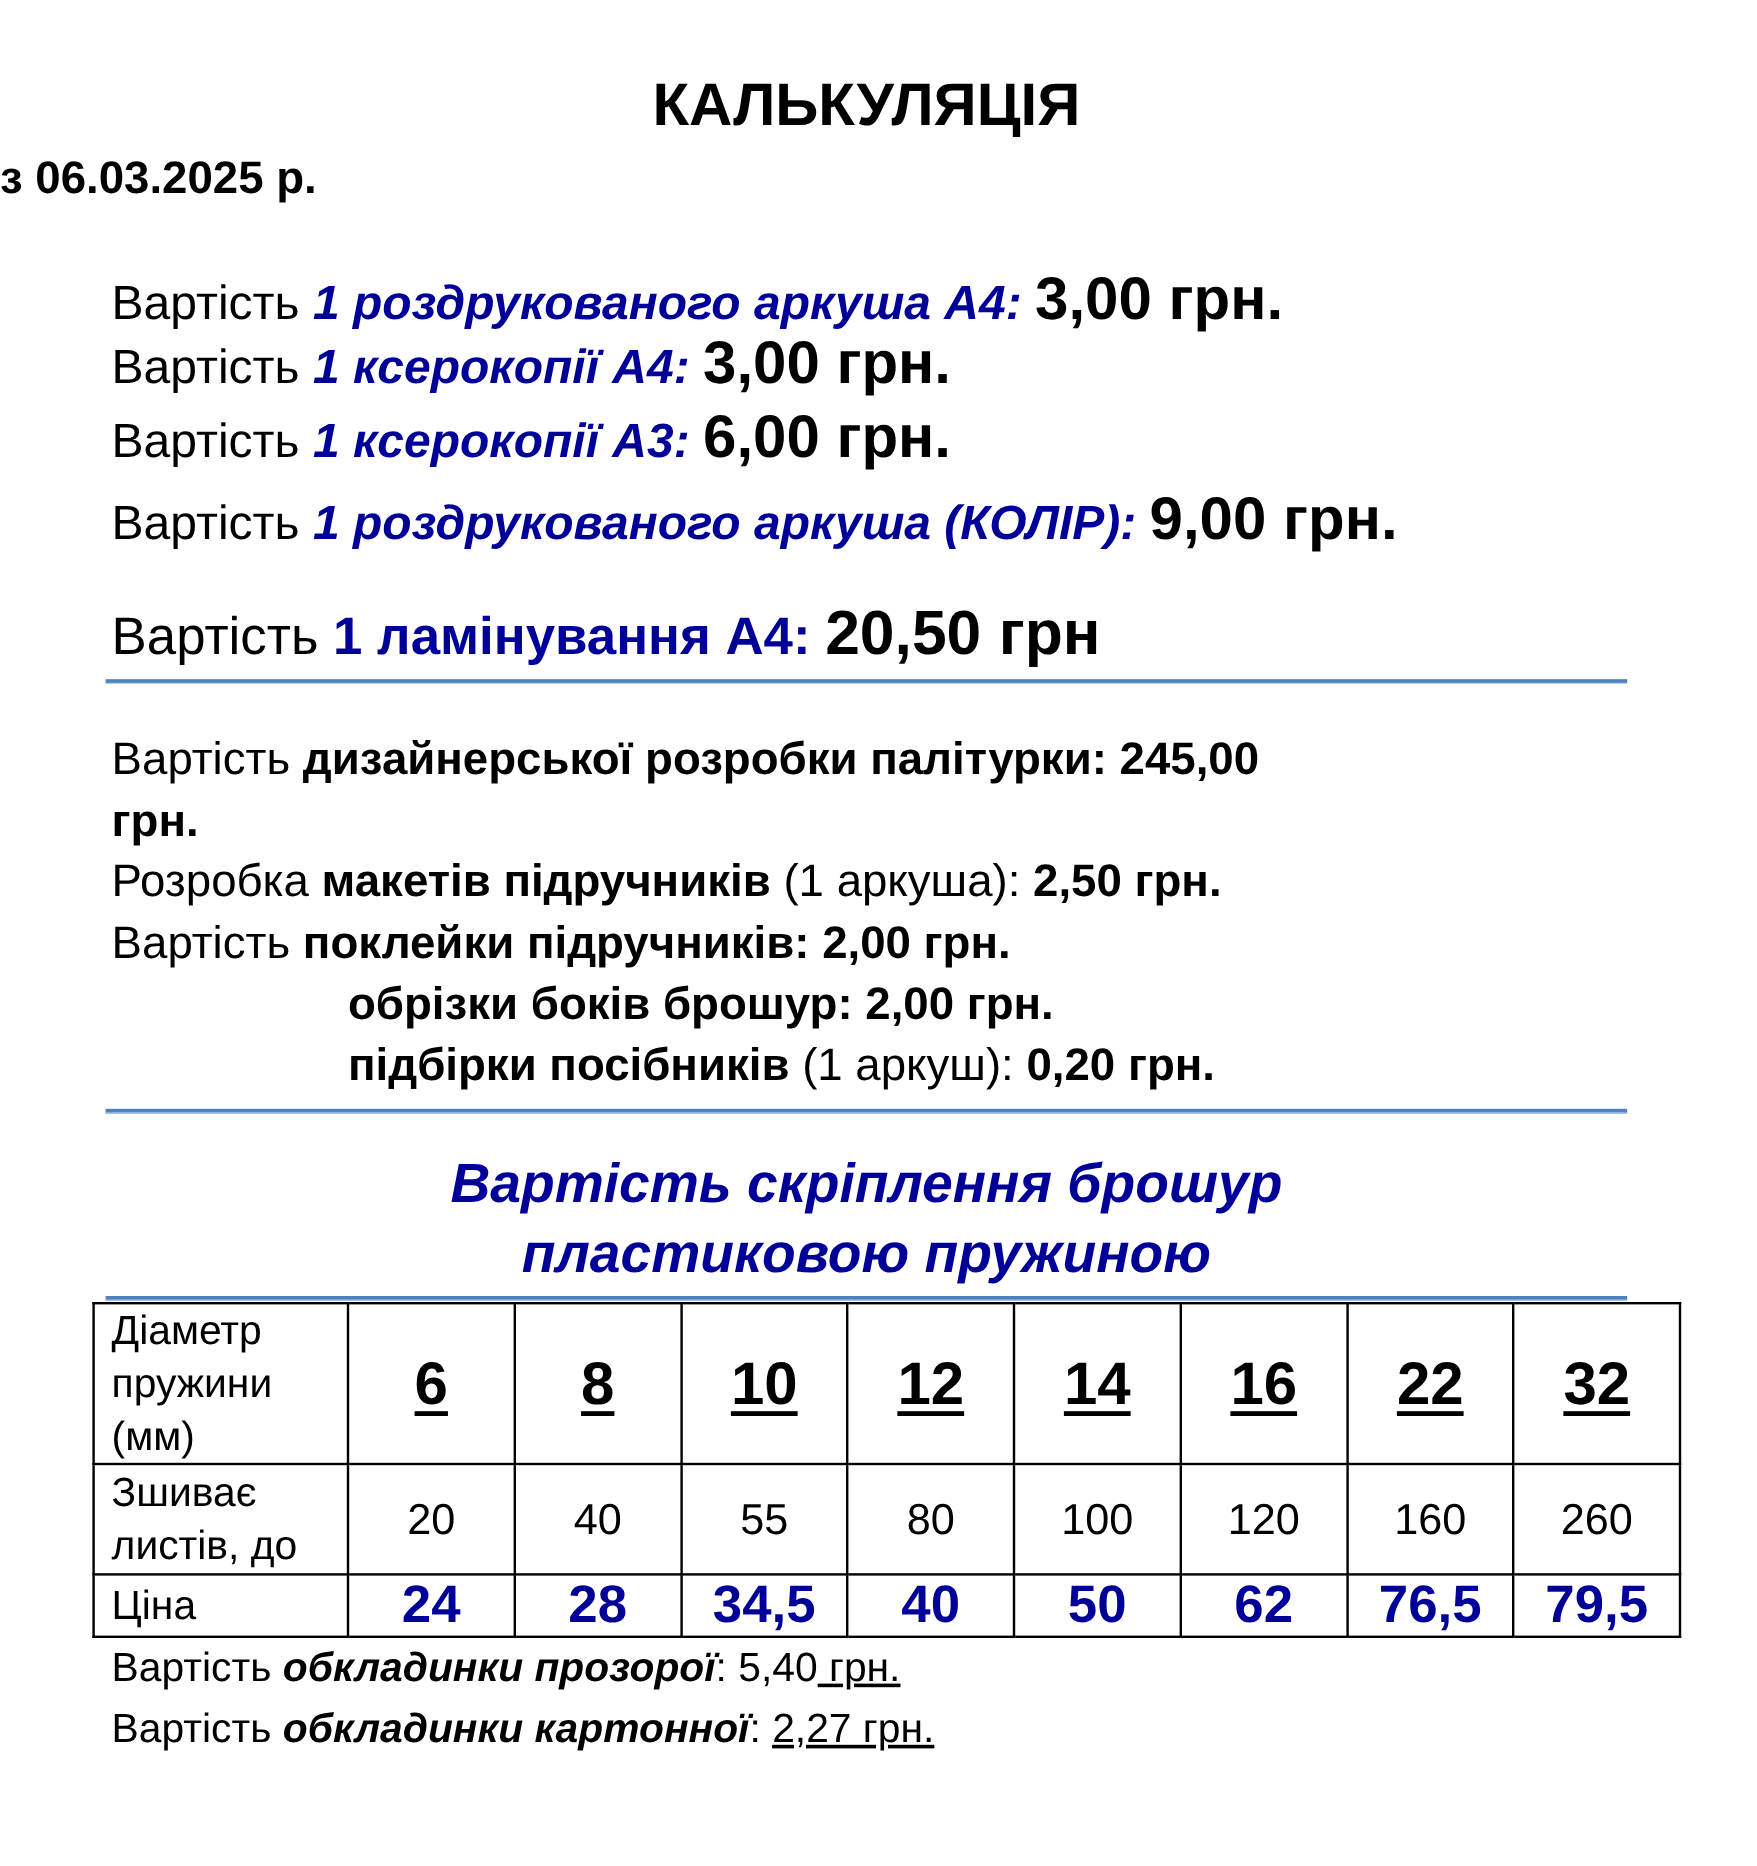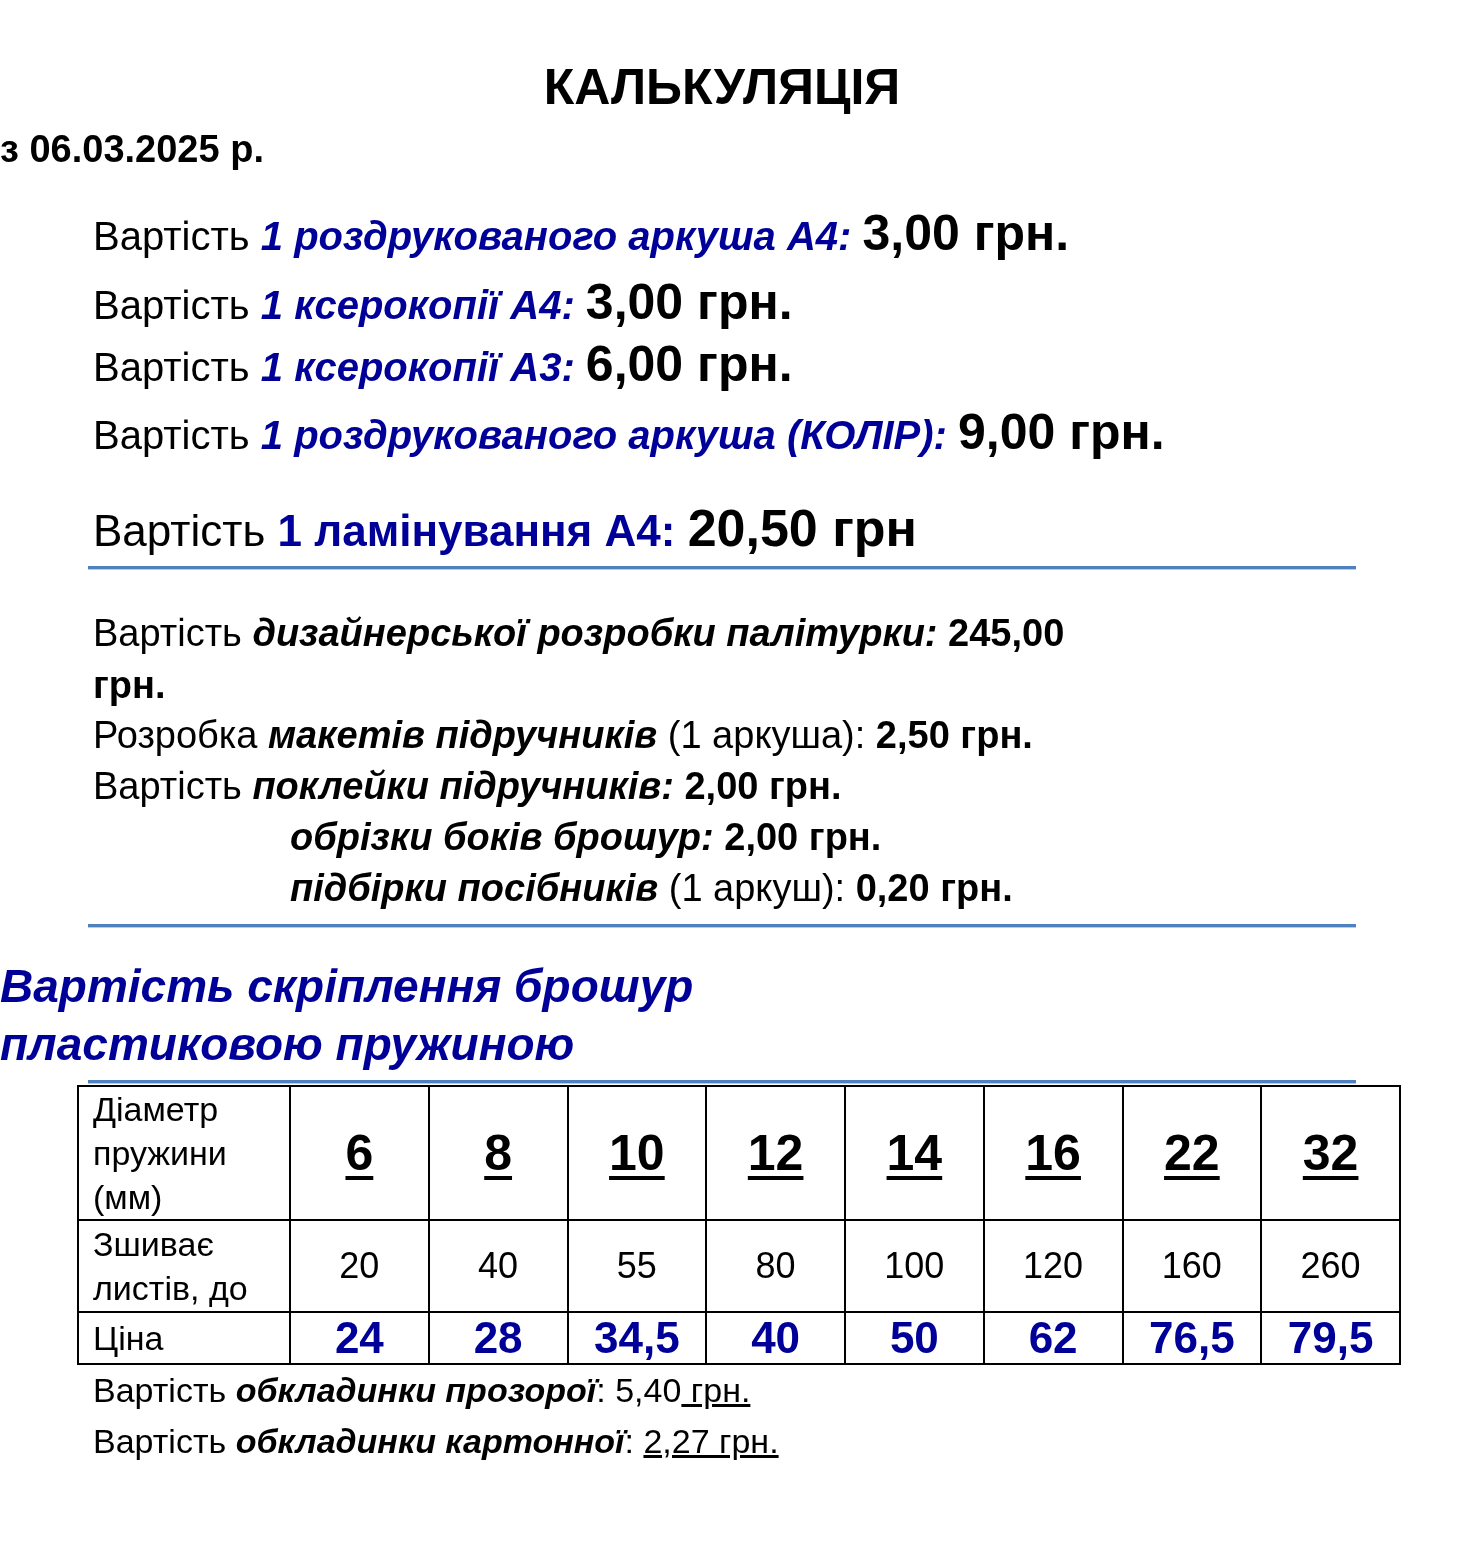"Вартість 1 роздрукованого аркуша А4:" div.abs { top: 204px -> 220px }
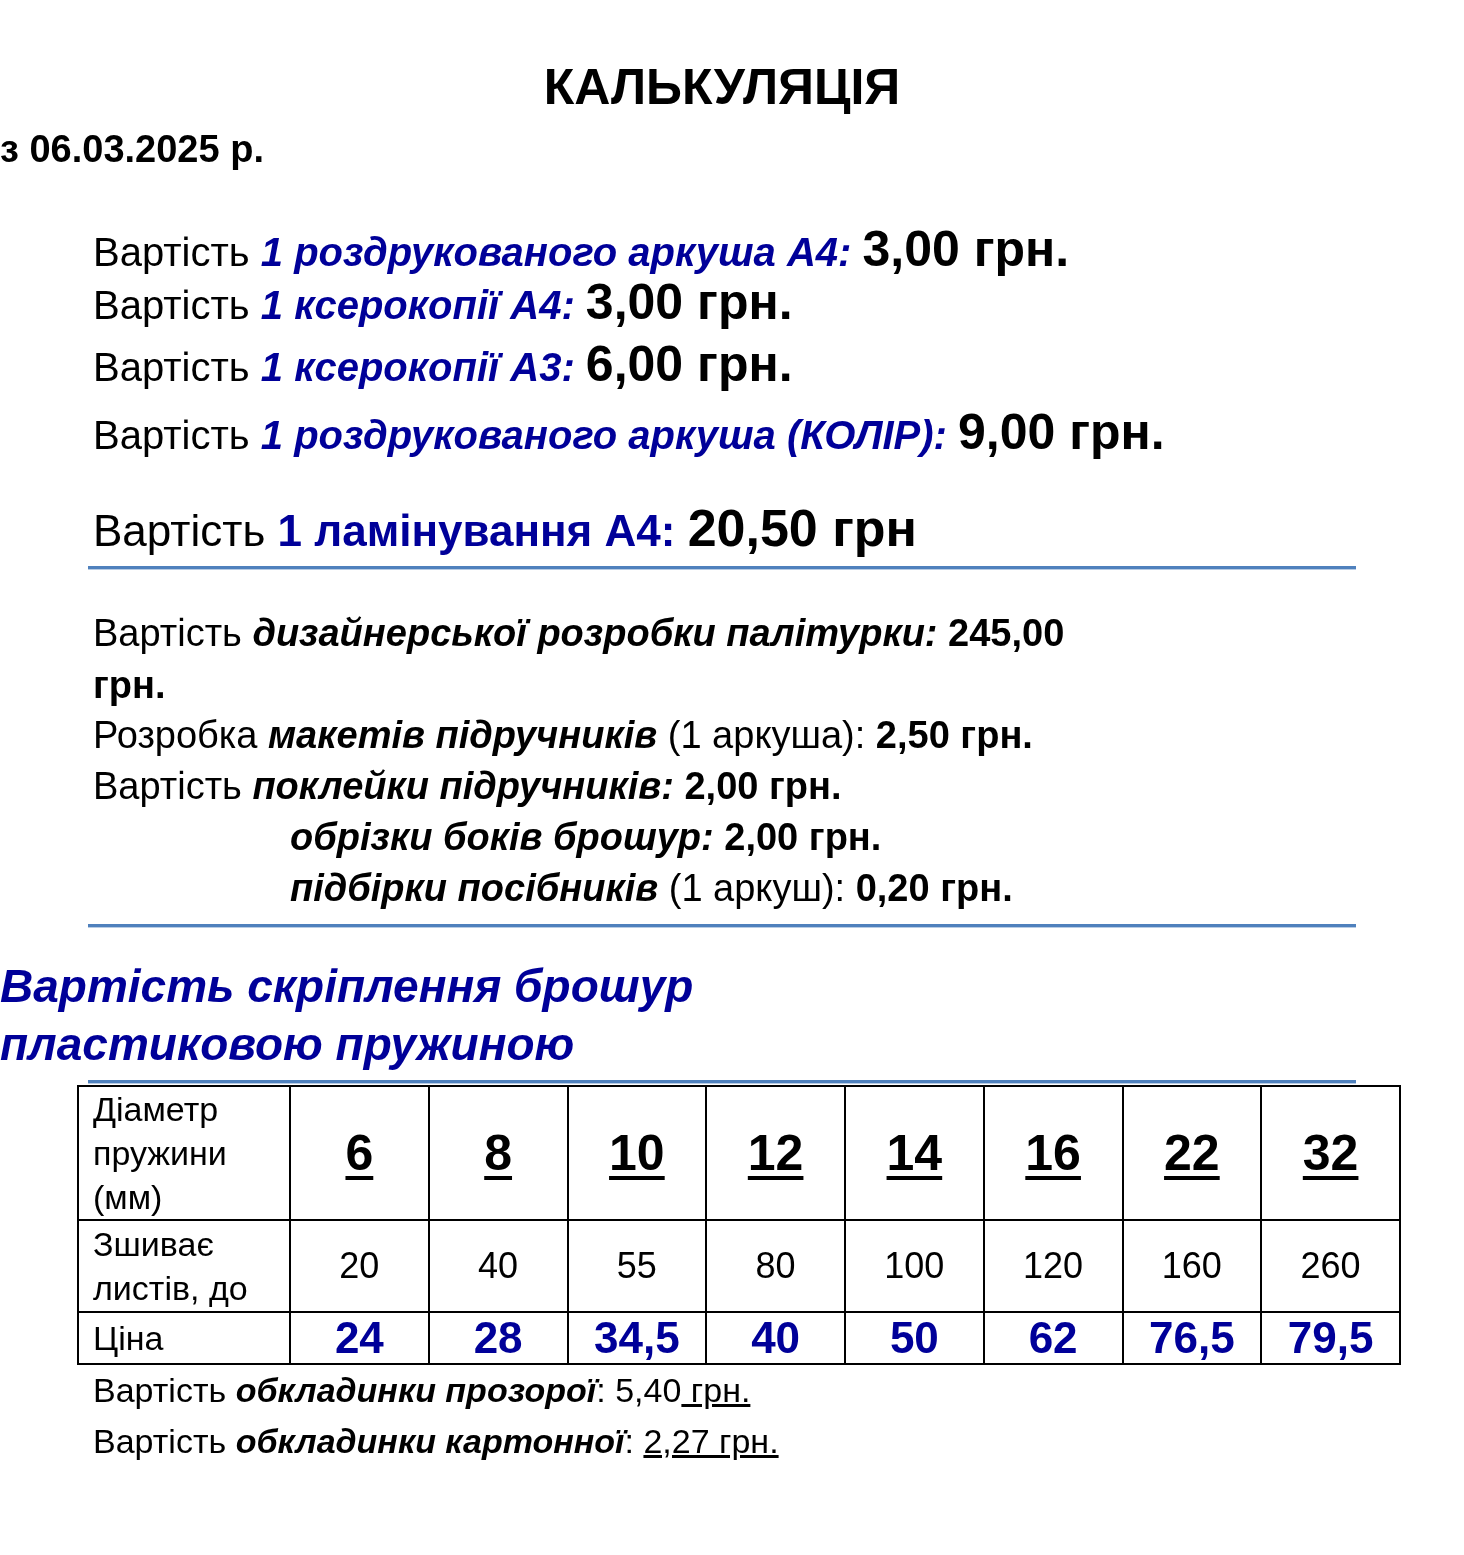"дизайнерської розробки палітурки:" .svc .it { font-style: italic -> none }
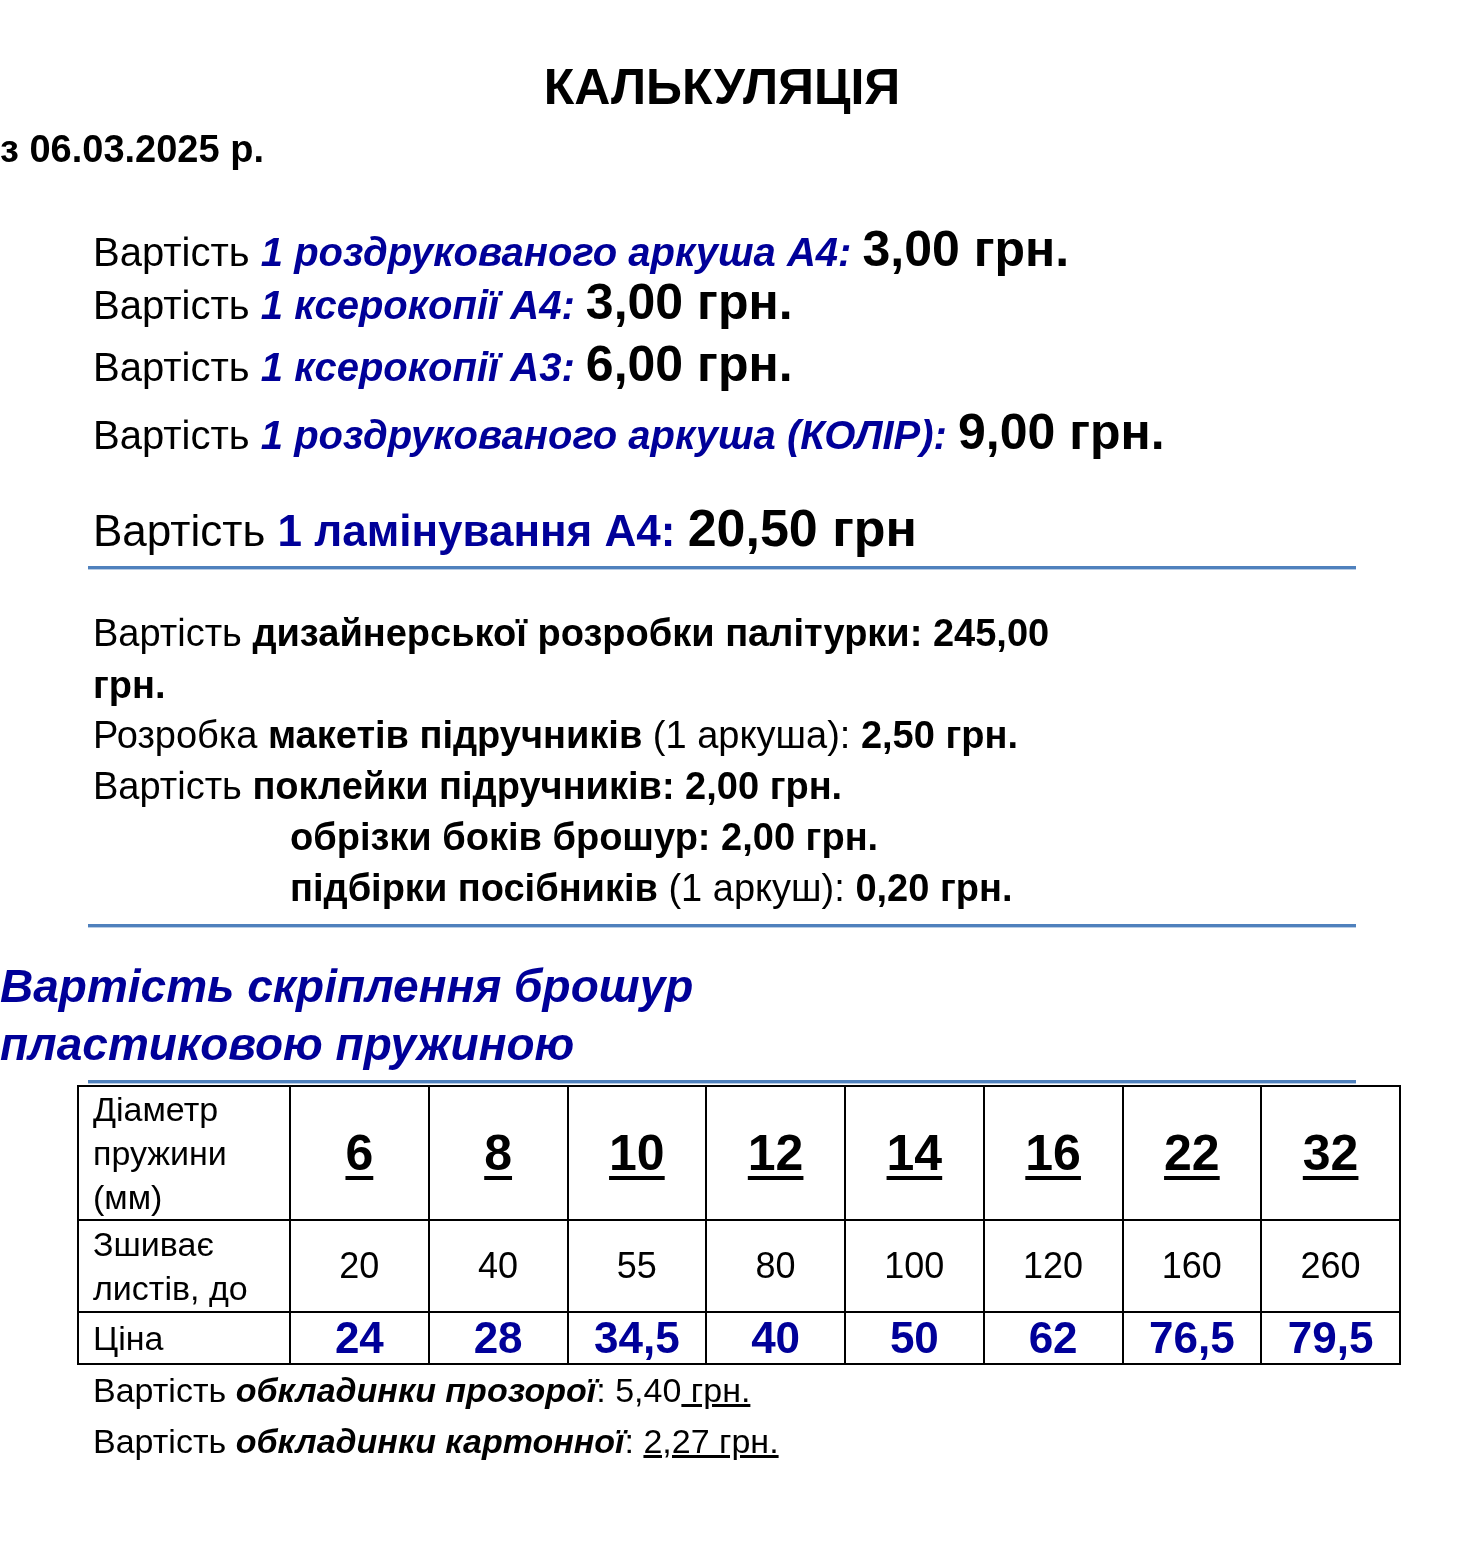"Вартість скріплення брошур" .section-title { text-align: left -> center }
